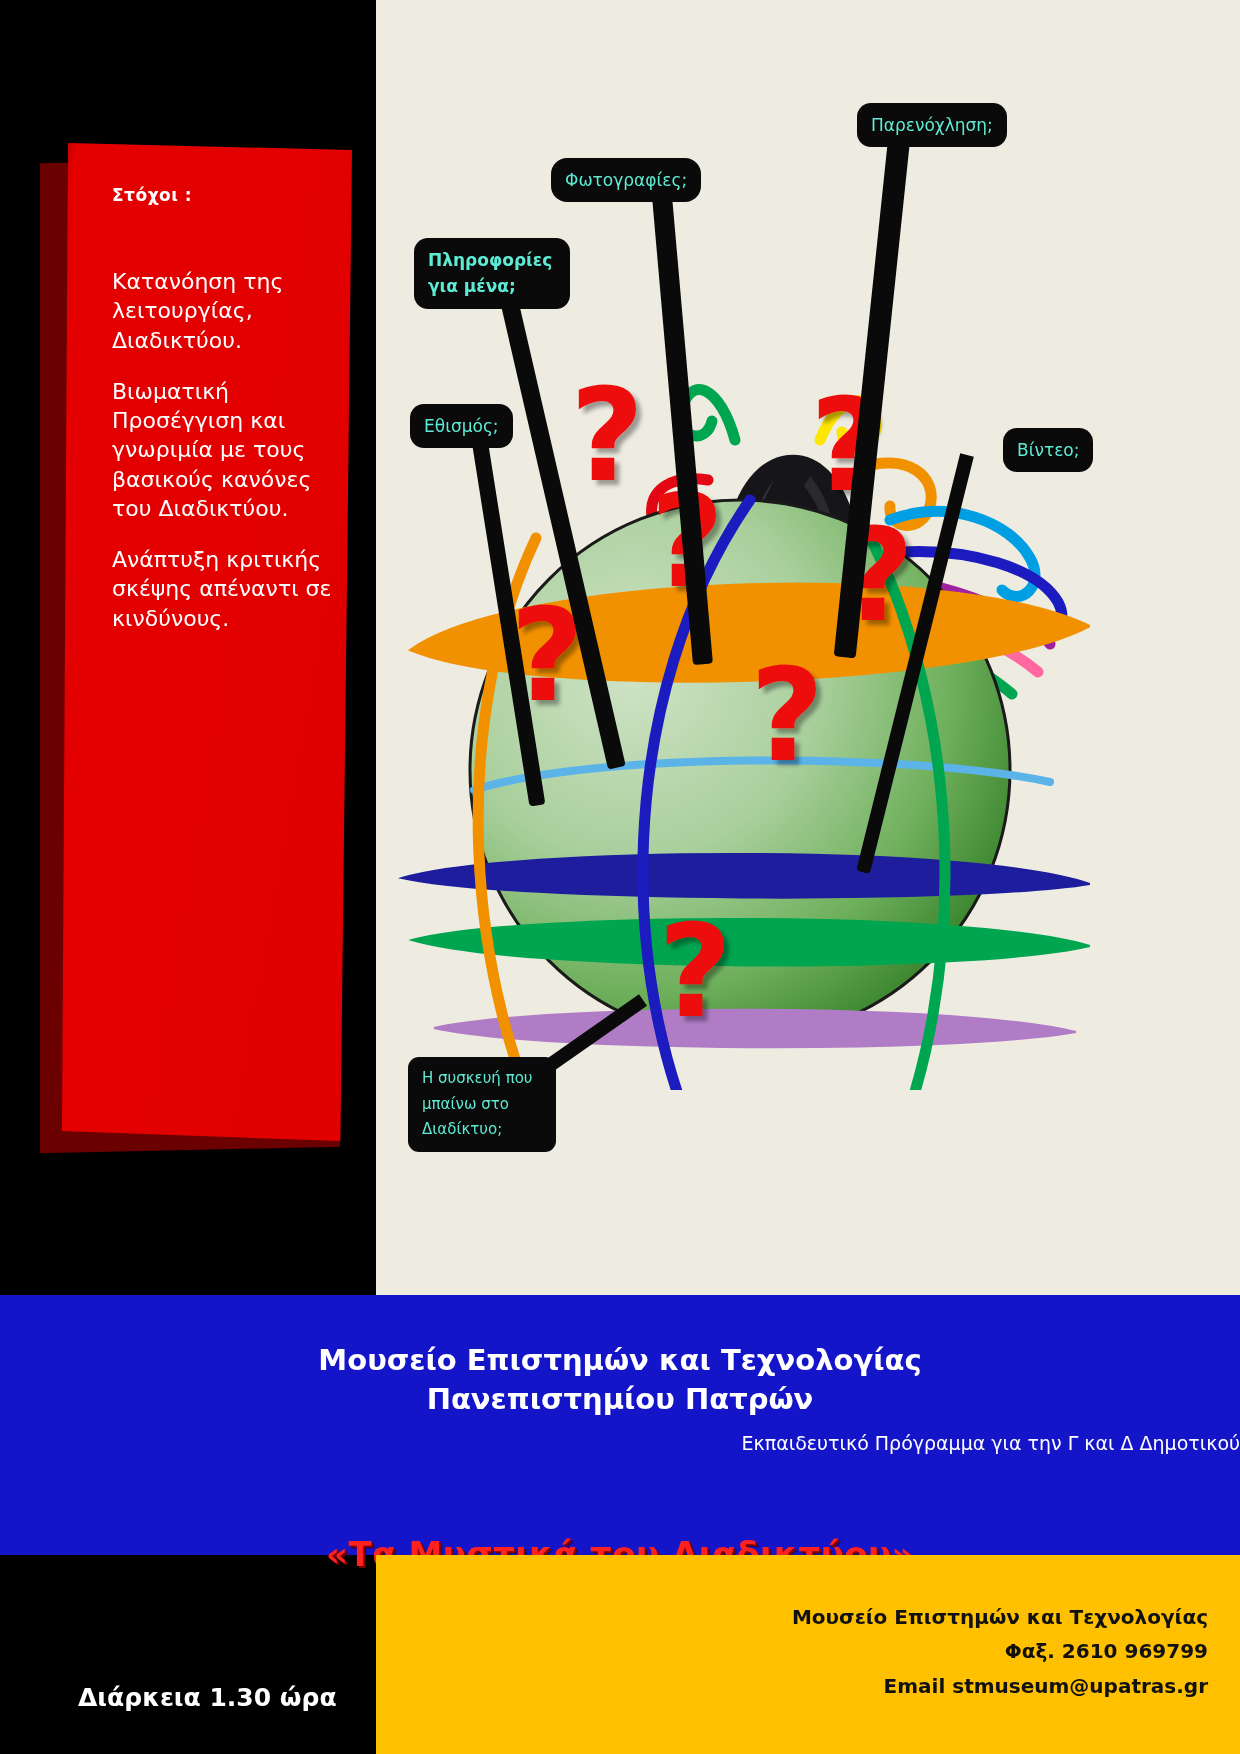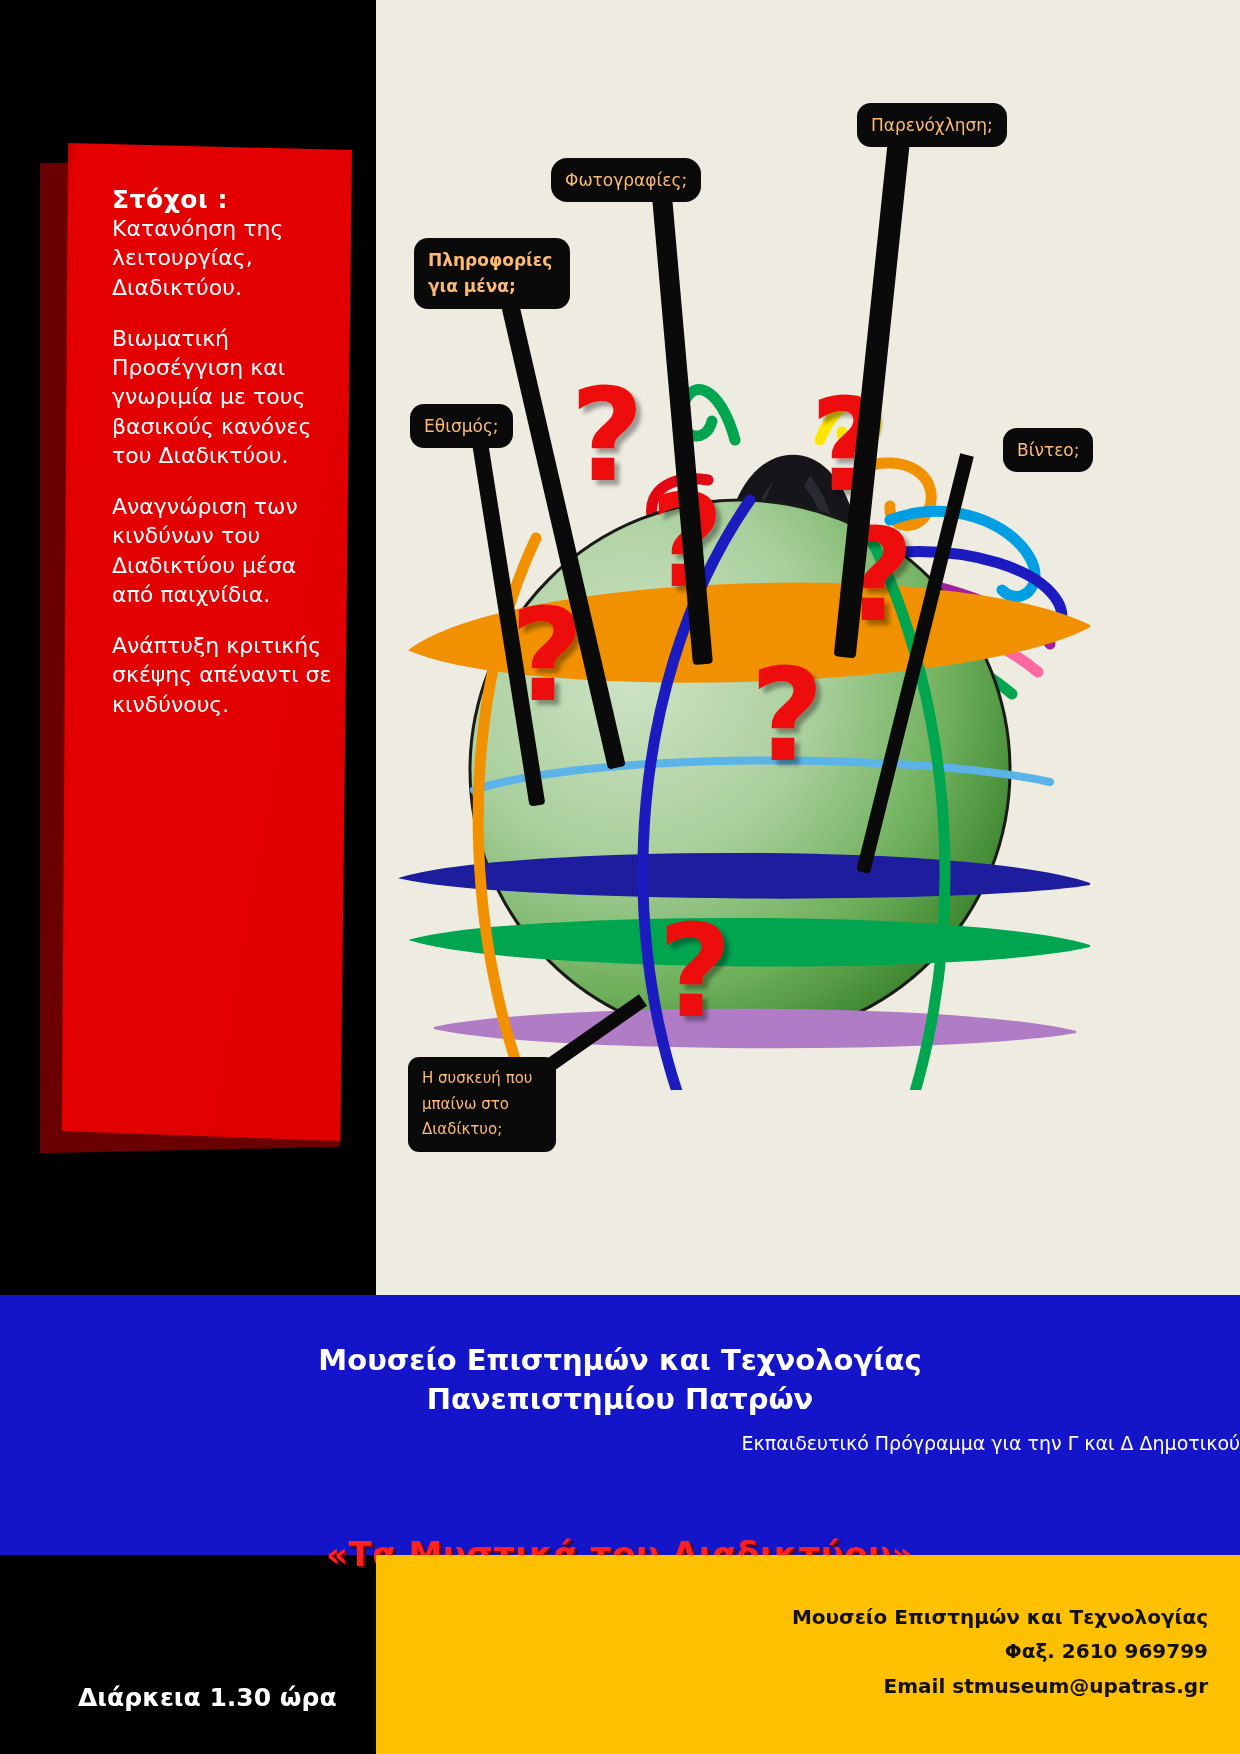"Παρενόχληση;" .bubble { color: #fdba74 -> #5eead4 }
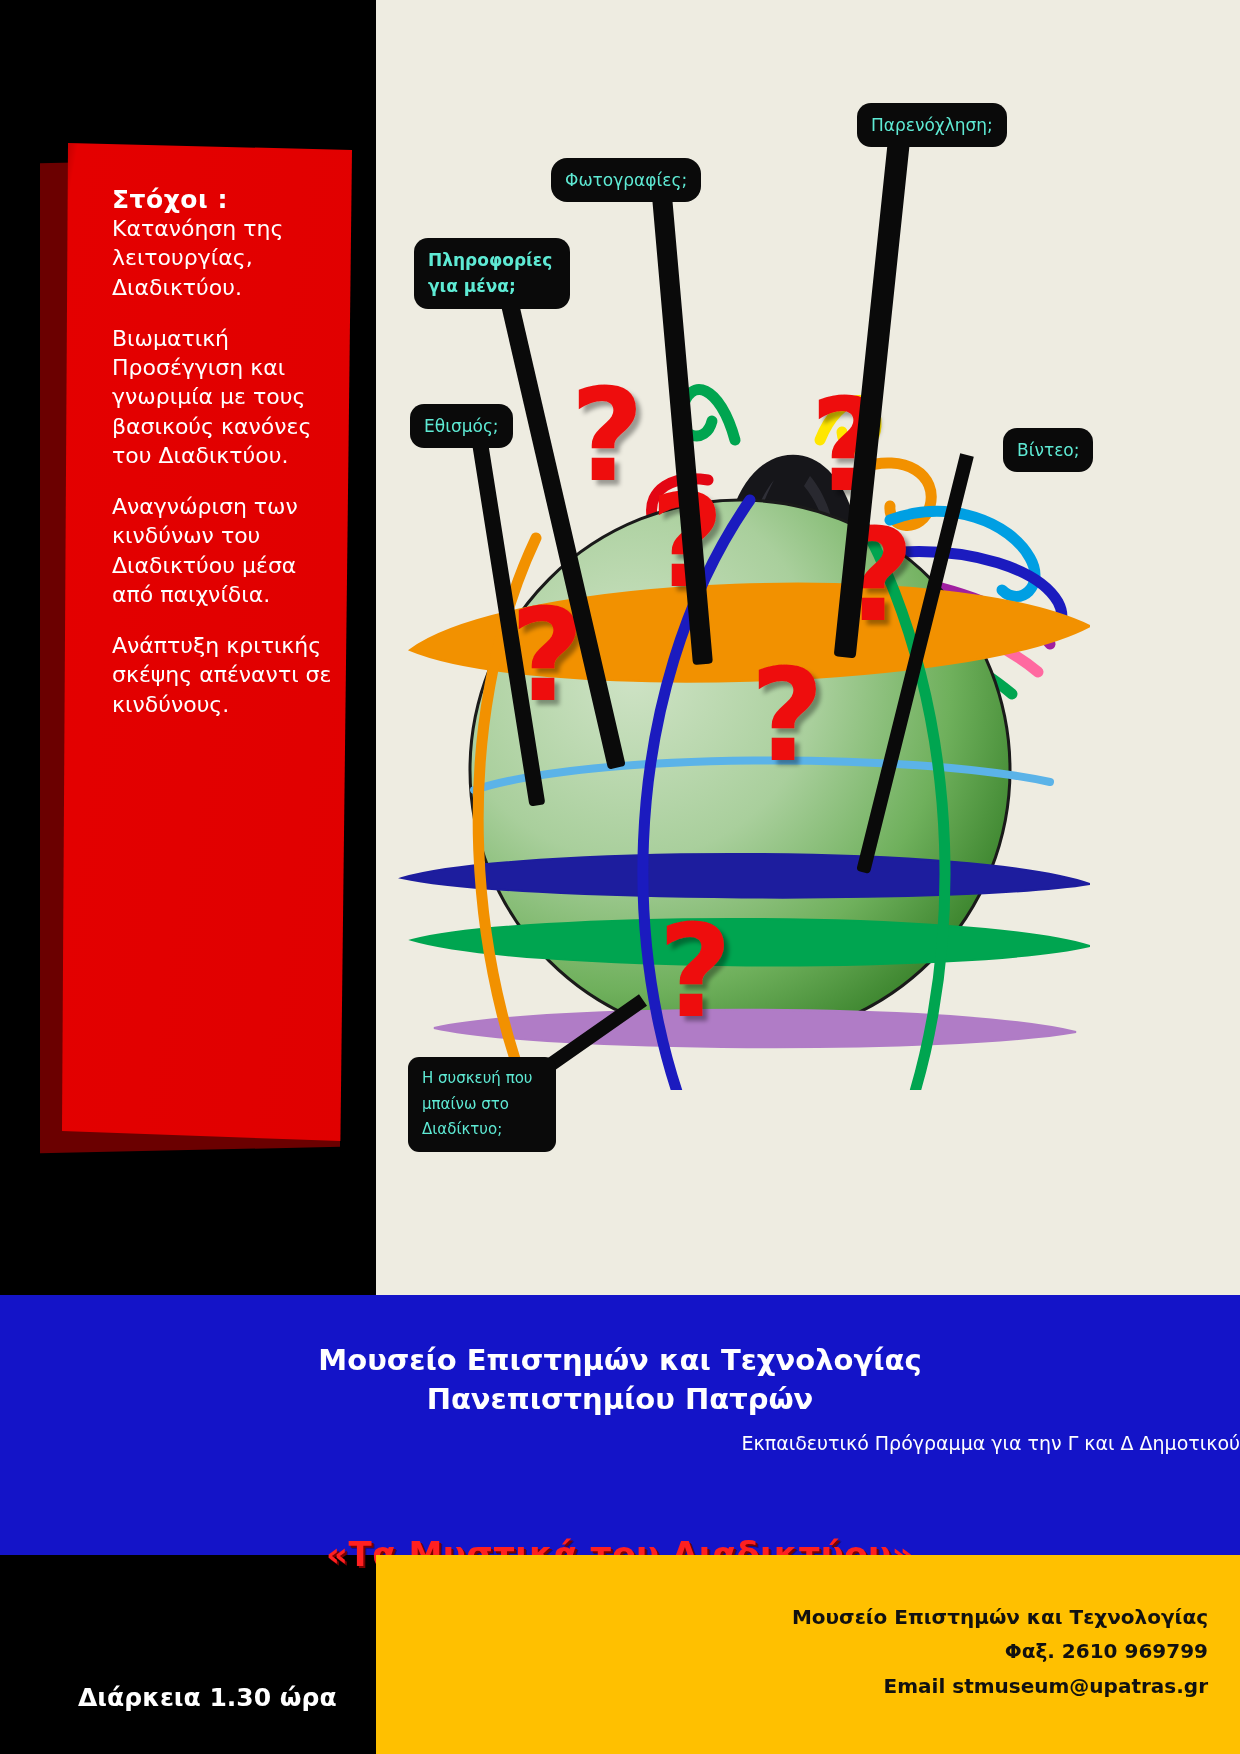"Στόχοι :" .obj-title { font-size: 25px -> 17px; margin-bottom: none -> 62px }
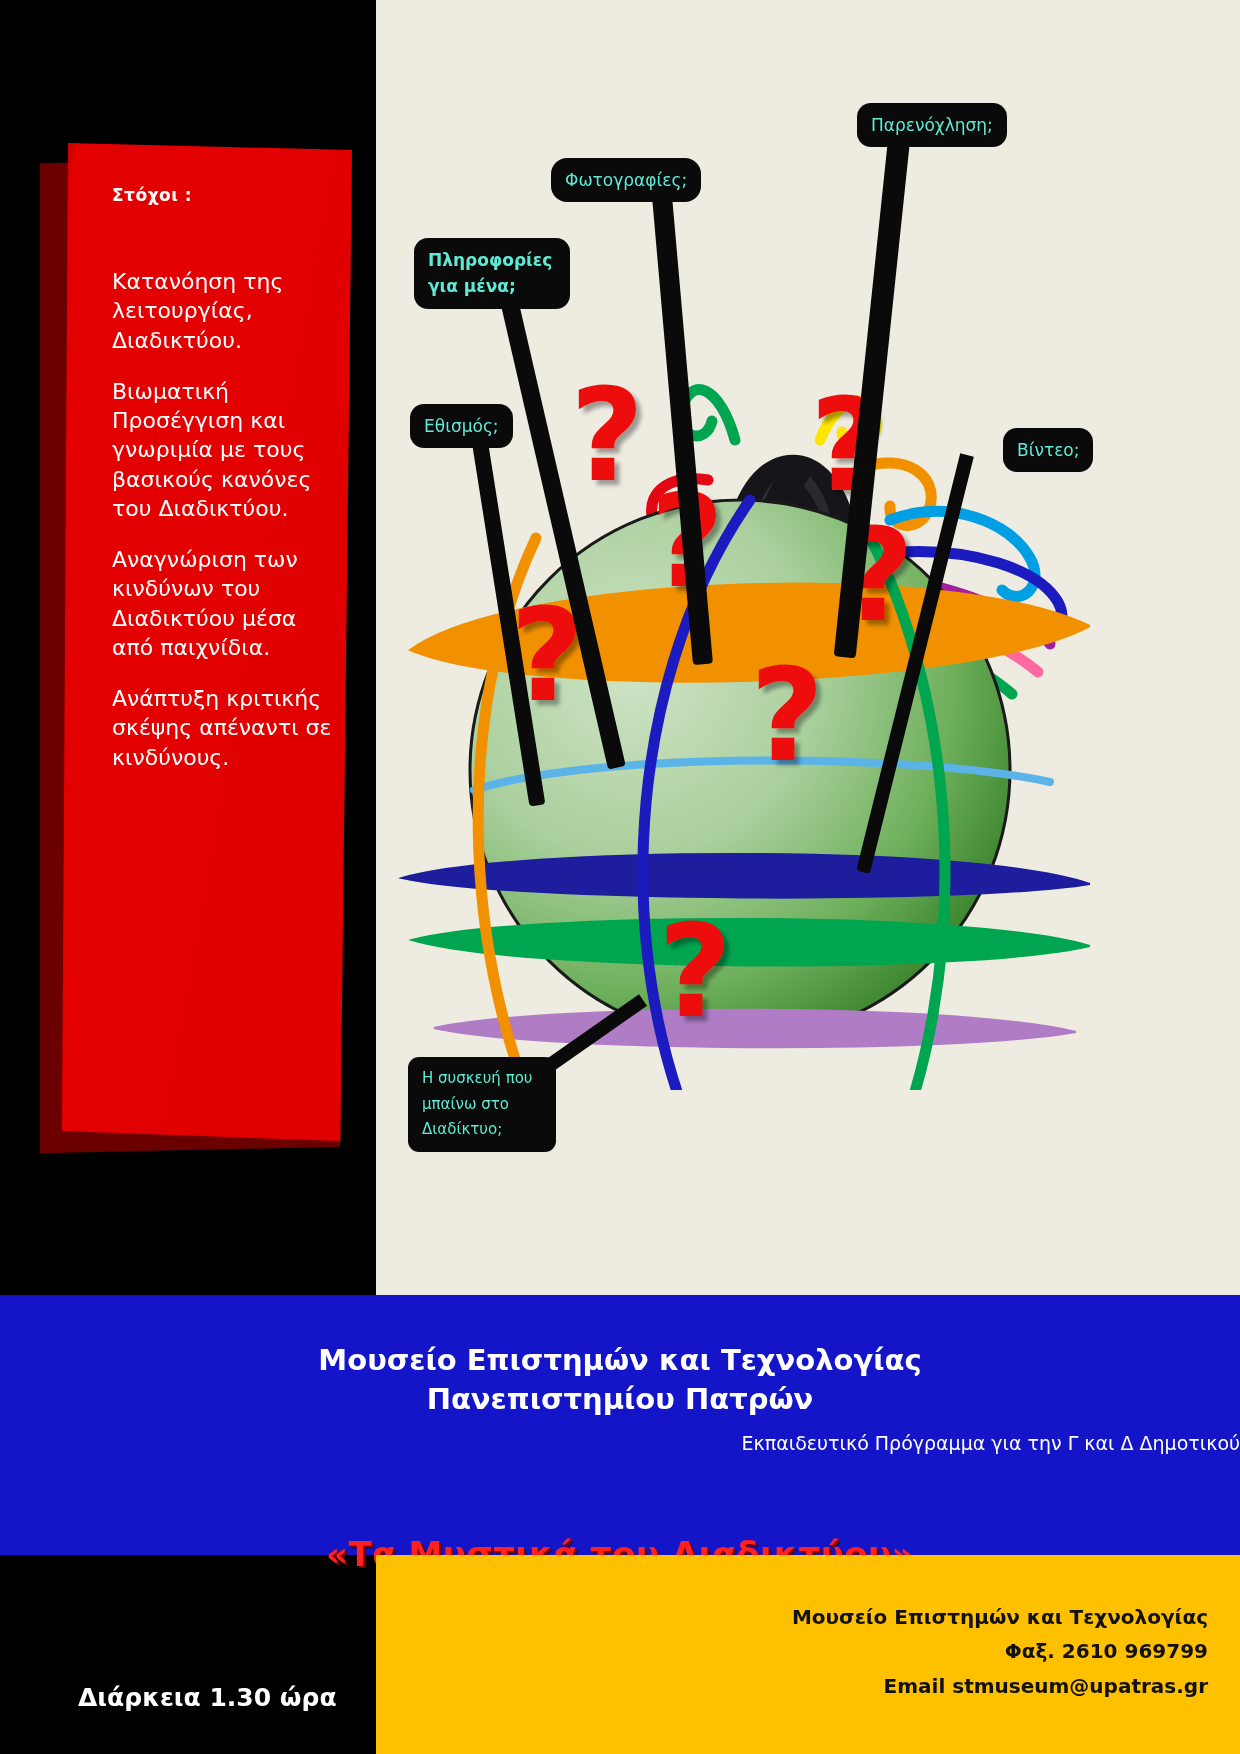"Αναγνώριση των κινδύνων του Διαδικτύου" div.obj-item { html: <div>Αναγνώριση των κινδύνων του Διαδικτύου μέσα από παιχνίδια.</div> -> none }
